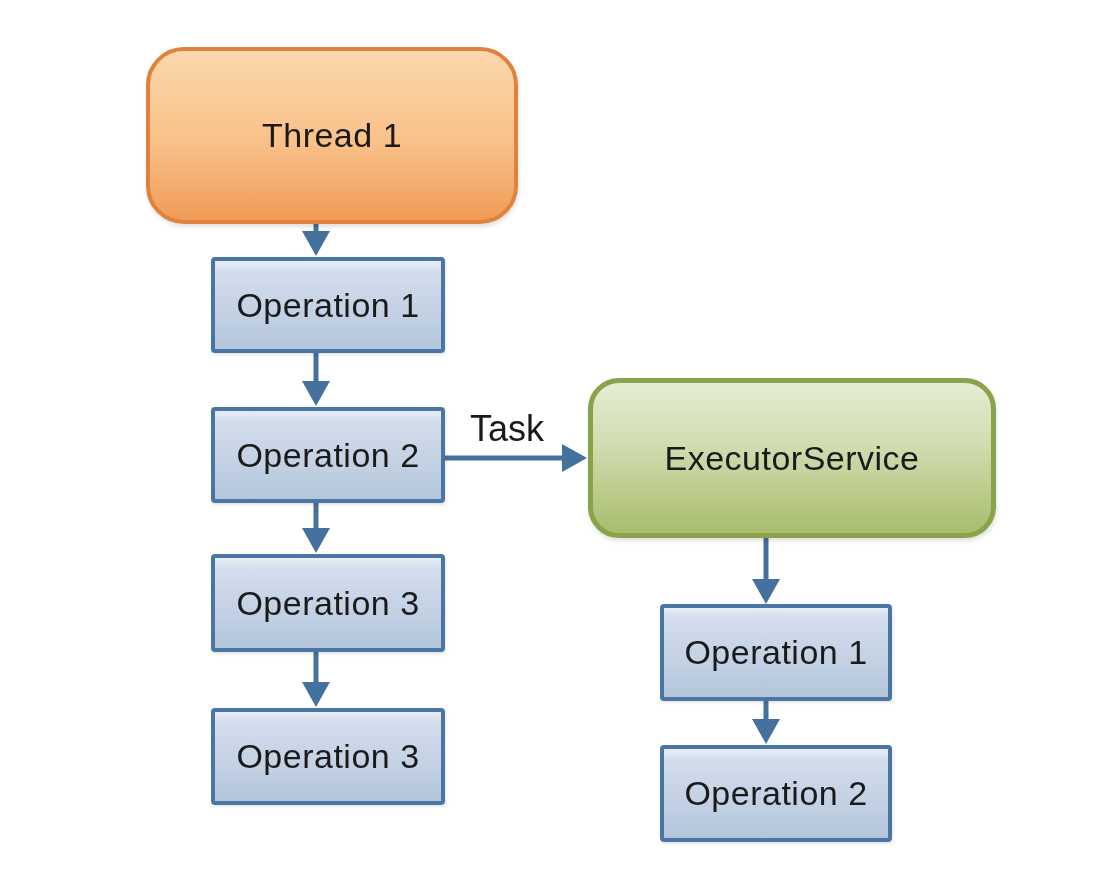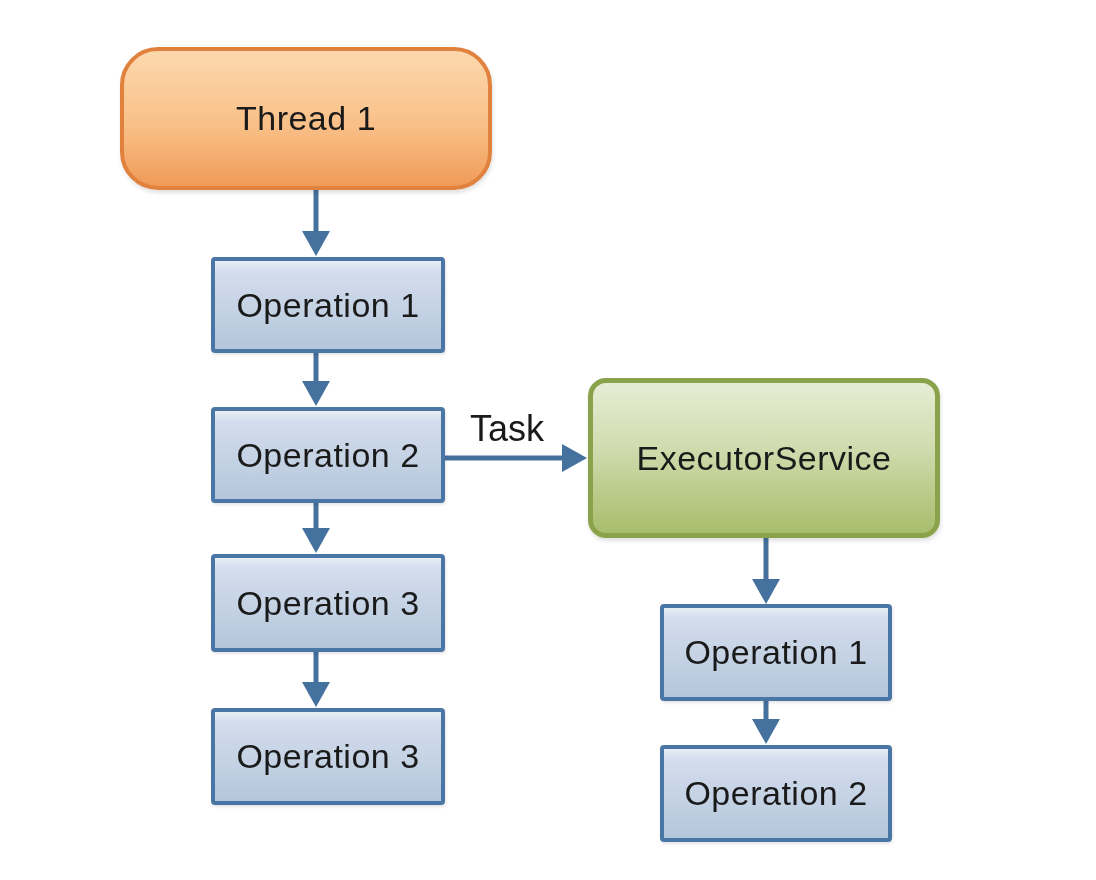"Thread 1" .node-thread { height: 143px -> 177px; left: 120px -> 146px }
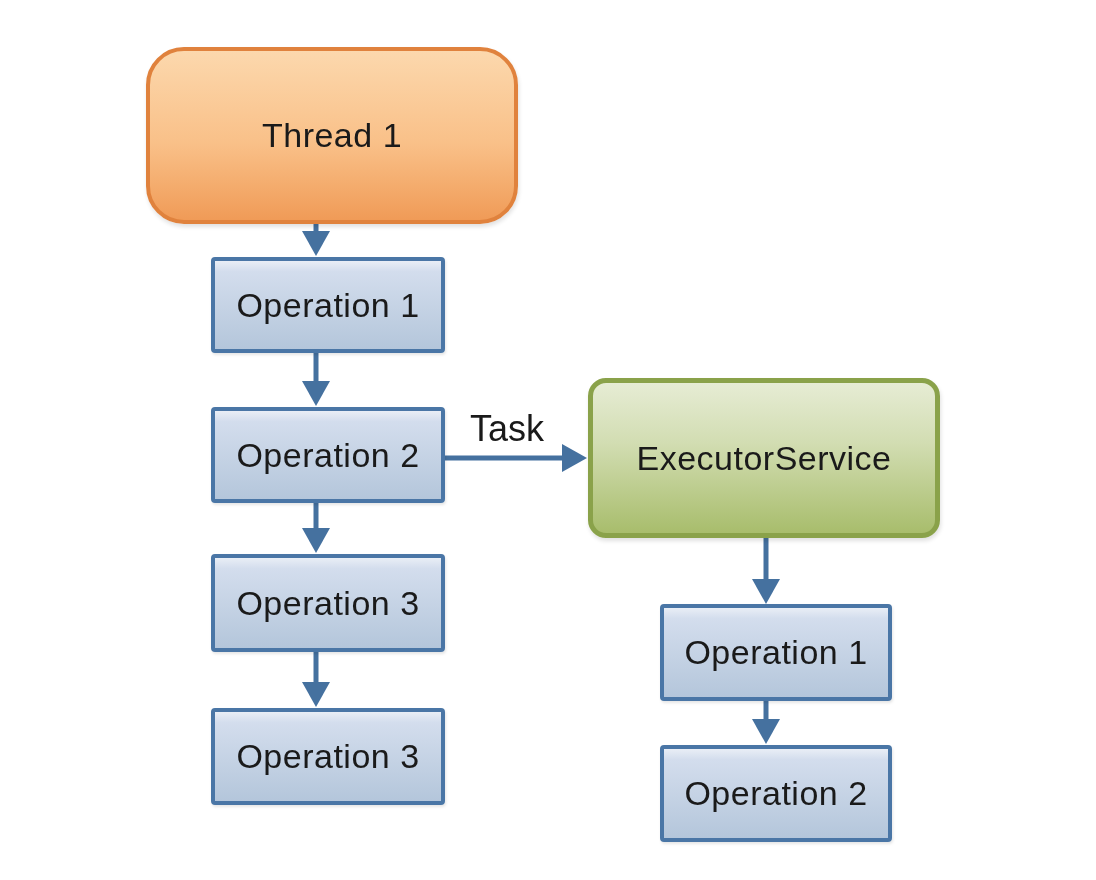"ExecutorService" .node-executor { border-radius: 18px -> 31px; width: 352px -> 408px }
